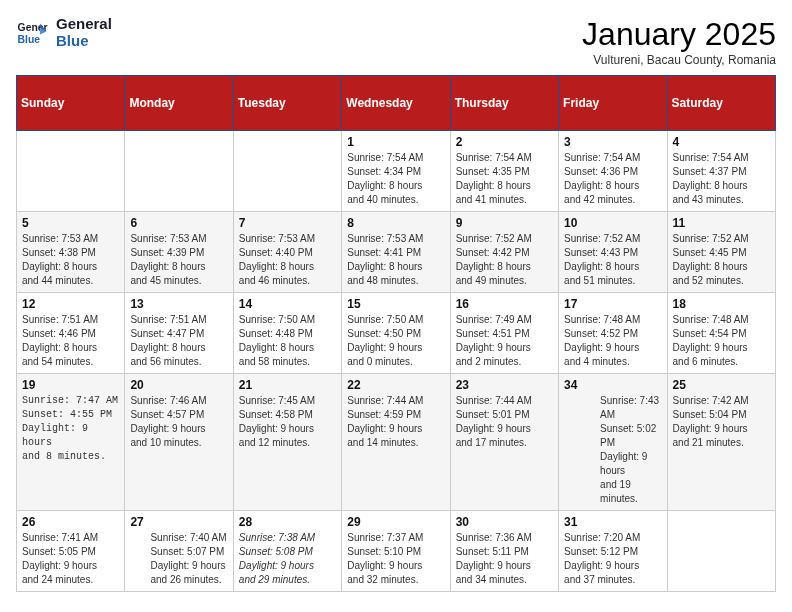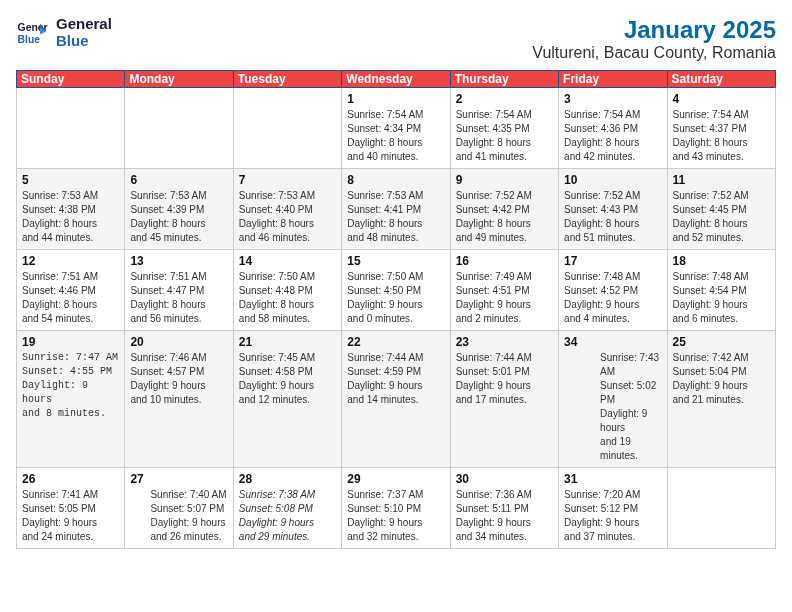"January 2025" .month-title { color: #0369a1 -> #000000; font-size: 24px -> 32px; font-weight: bold -> normal }
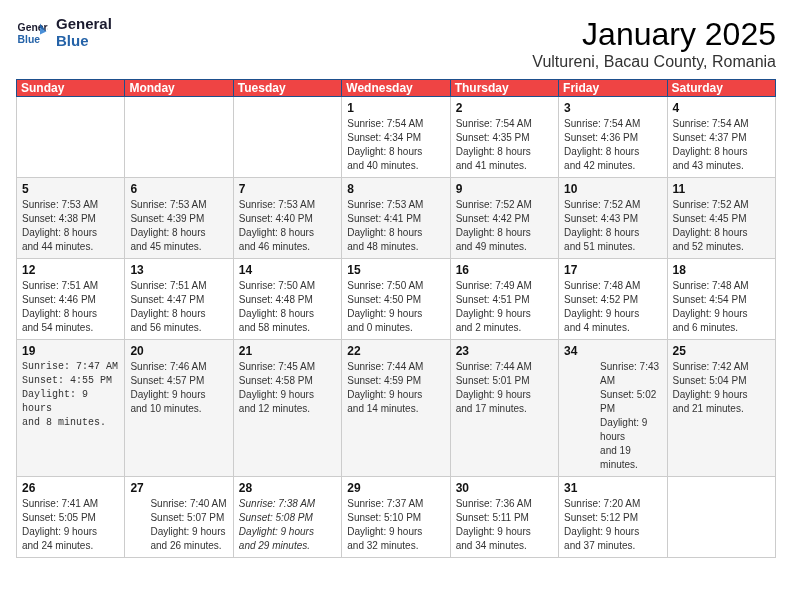"Vultureni, Bacau County, Romania" .subtitle { font-size: 16px -> 12px }
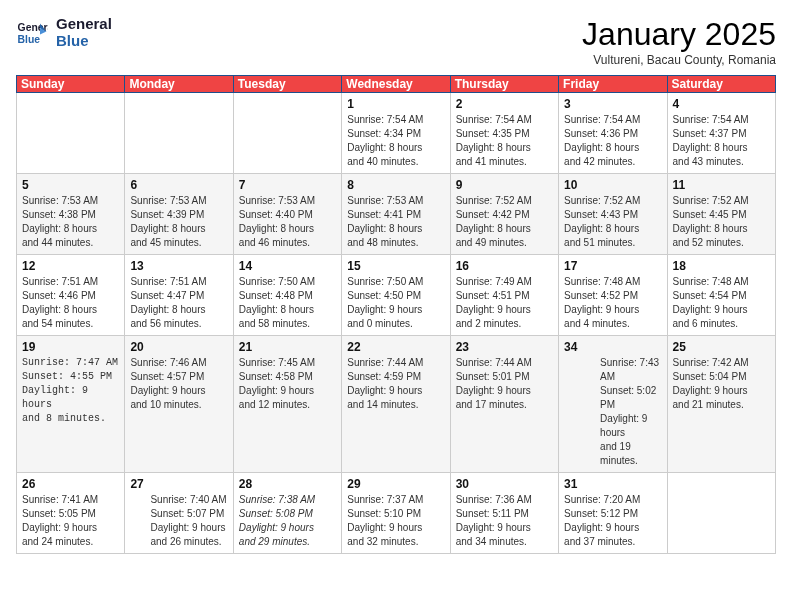"Sunday" thead tr th { background: #ef4444 -> #b91c1c; padding: 1px 4px -> 20px 4px }
